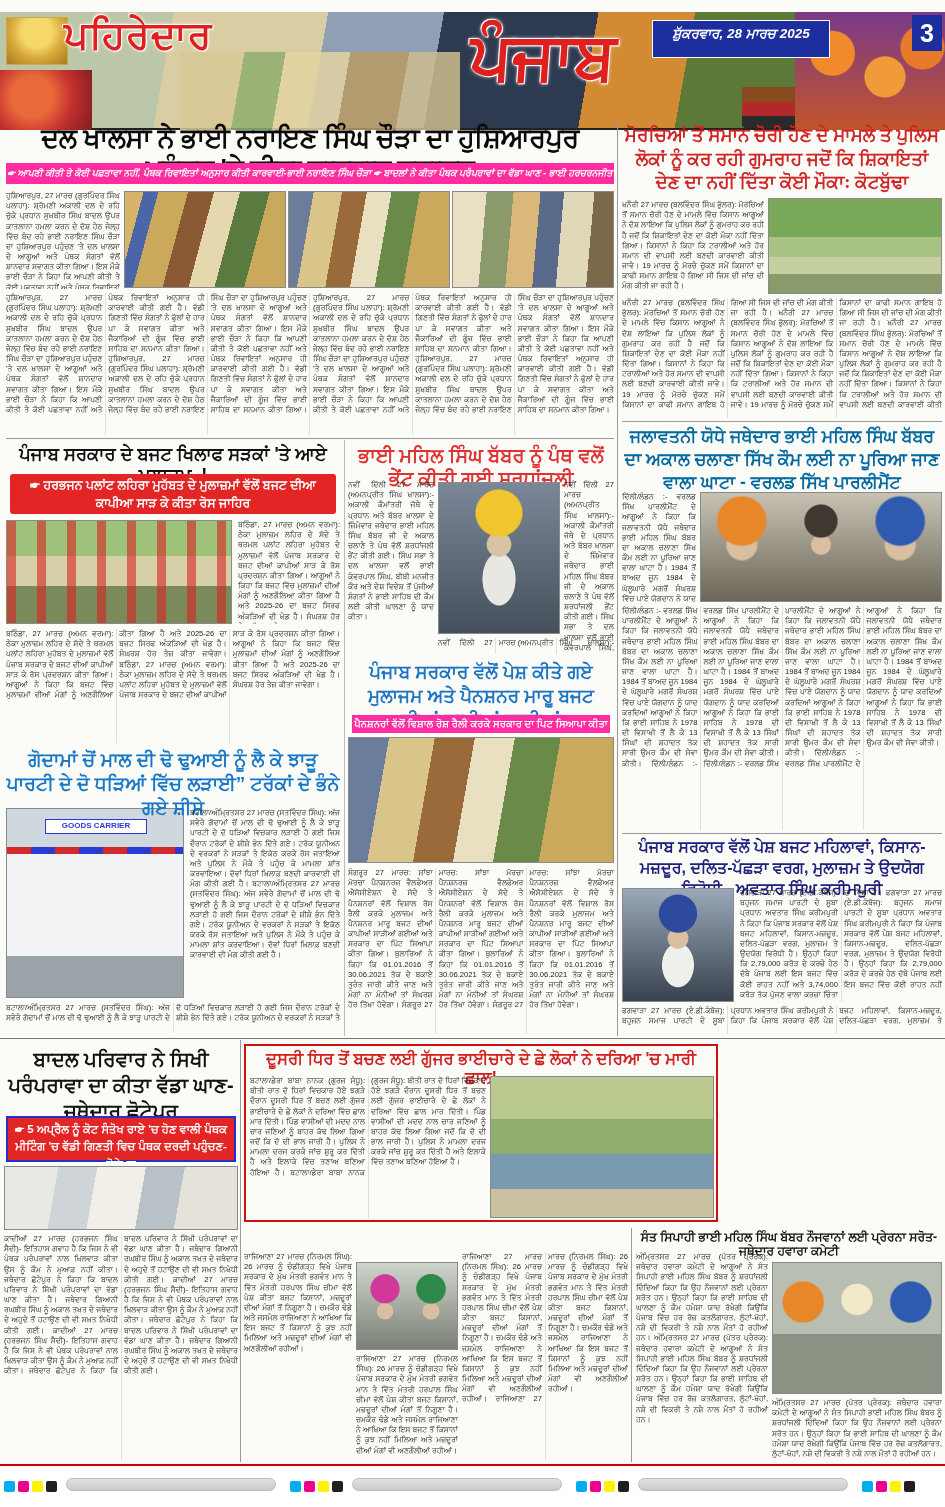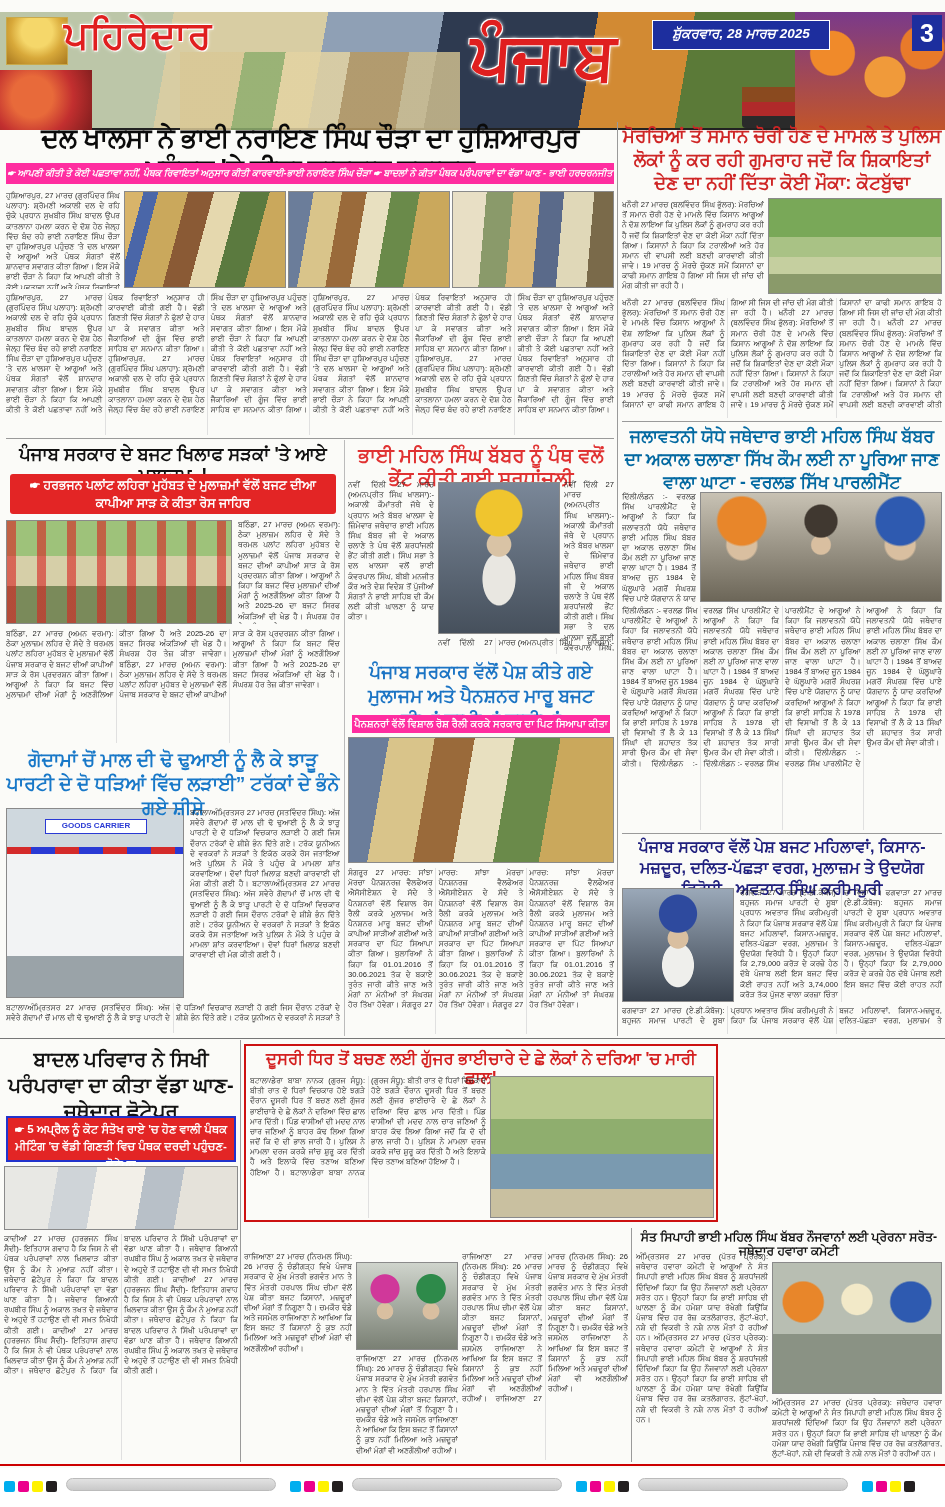"ਸ਼ੁੱਕਰਵਾਰ, 28 ਮਾਰਚ 2025" div.abs { height: 30px -> 38px }
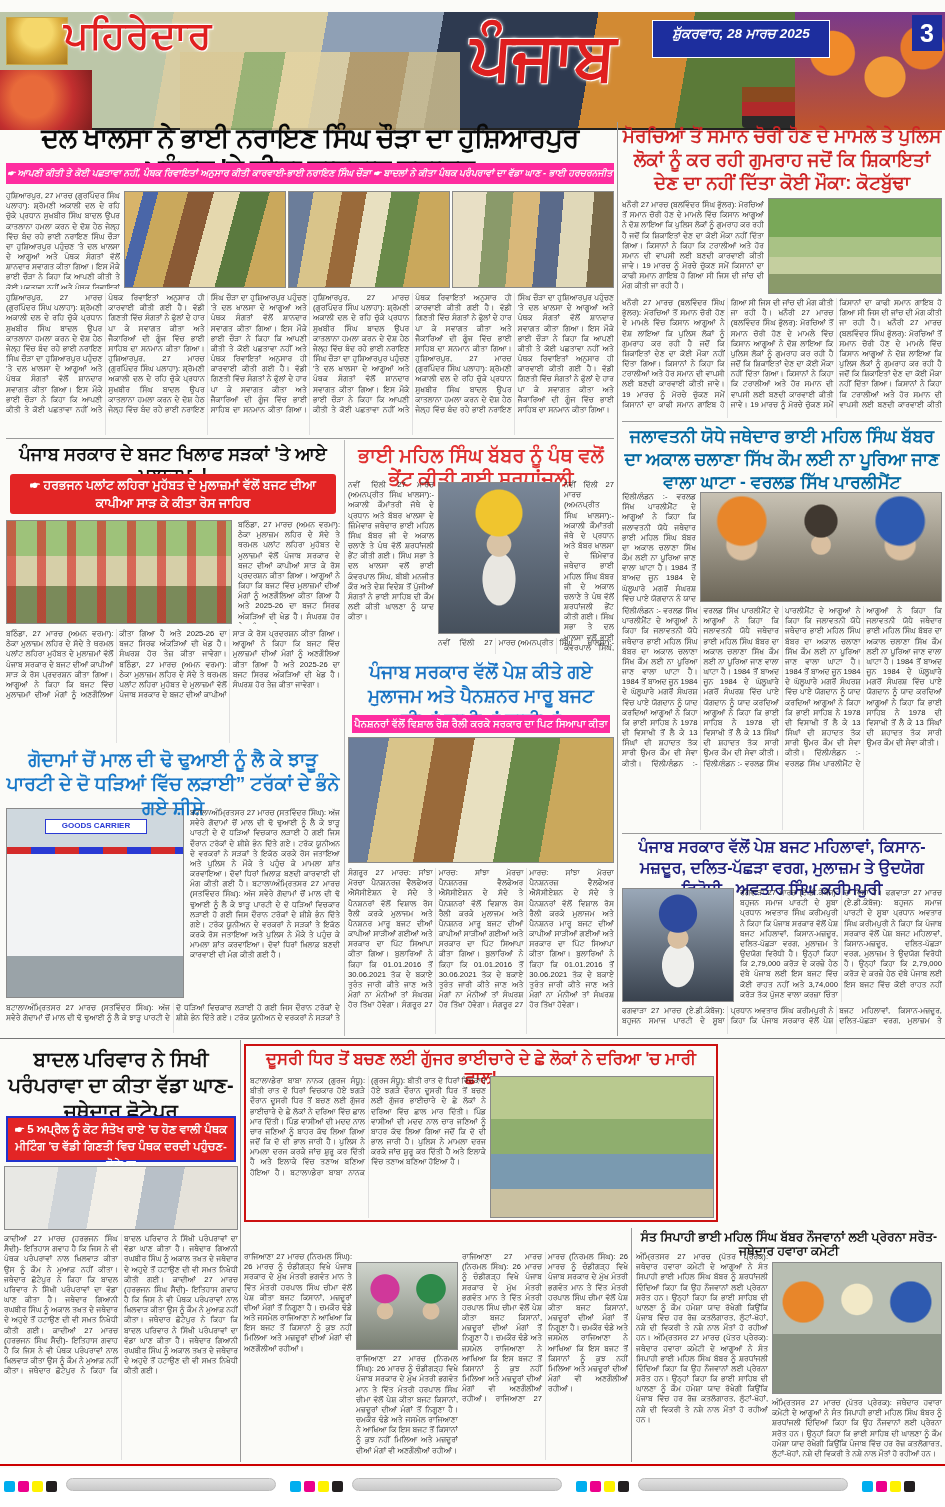"ਮੋਰਚਿਆਂ ਤੋਂ ਸਮਾਨ ਚੋਰੀ ਹੋਣ" div.abs { font-family: none -> Liberation Serif, serif }
